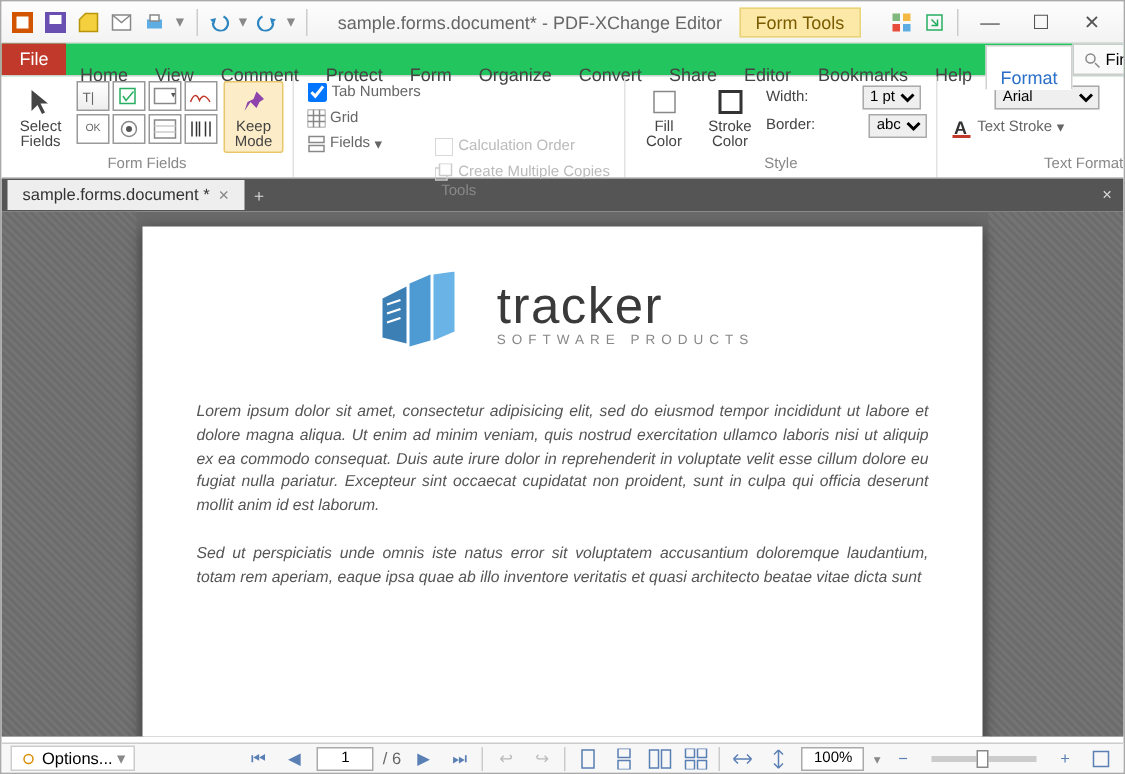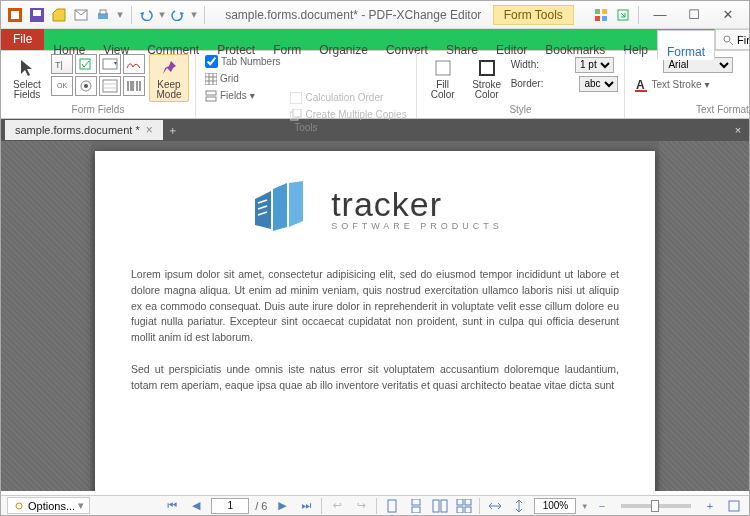"Lorem ipsum dolor sit amet," .body-text { font-style: none -> italic }
